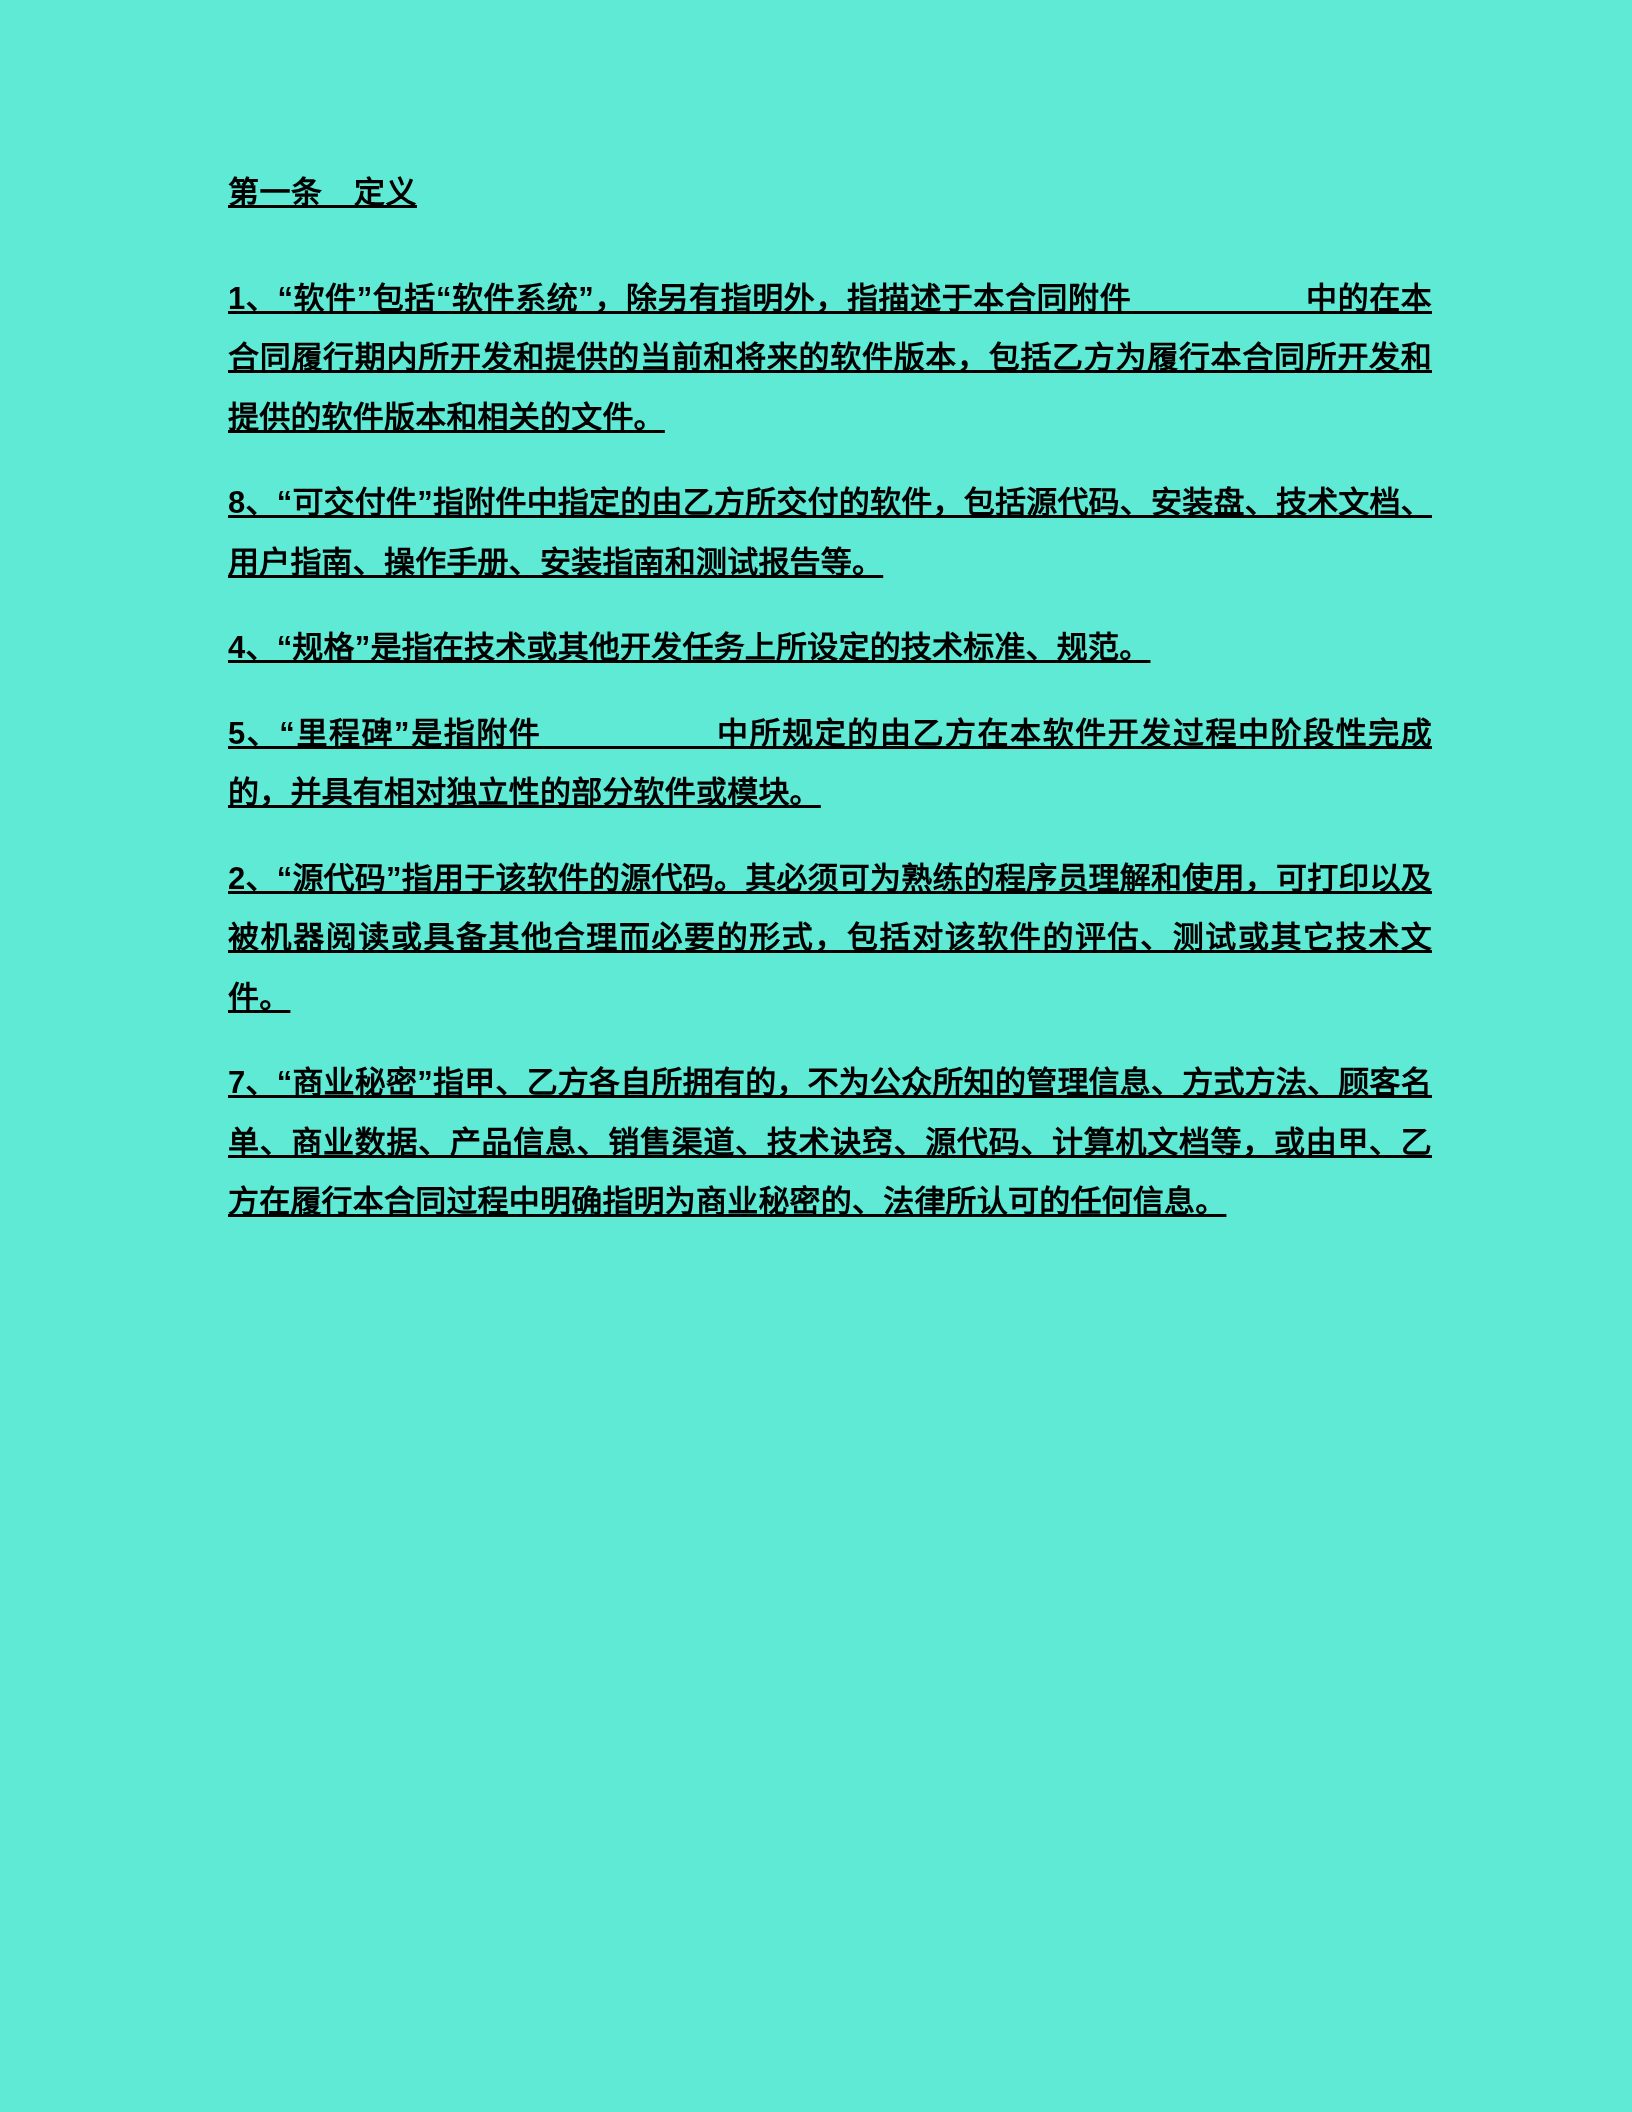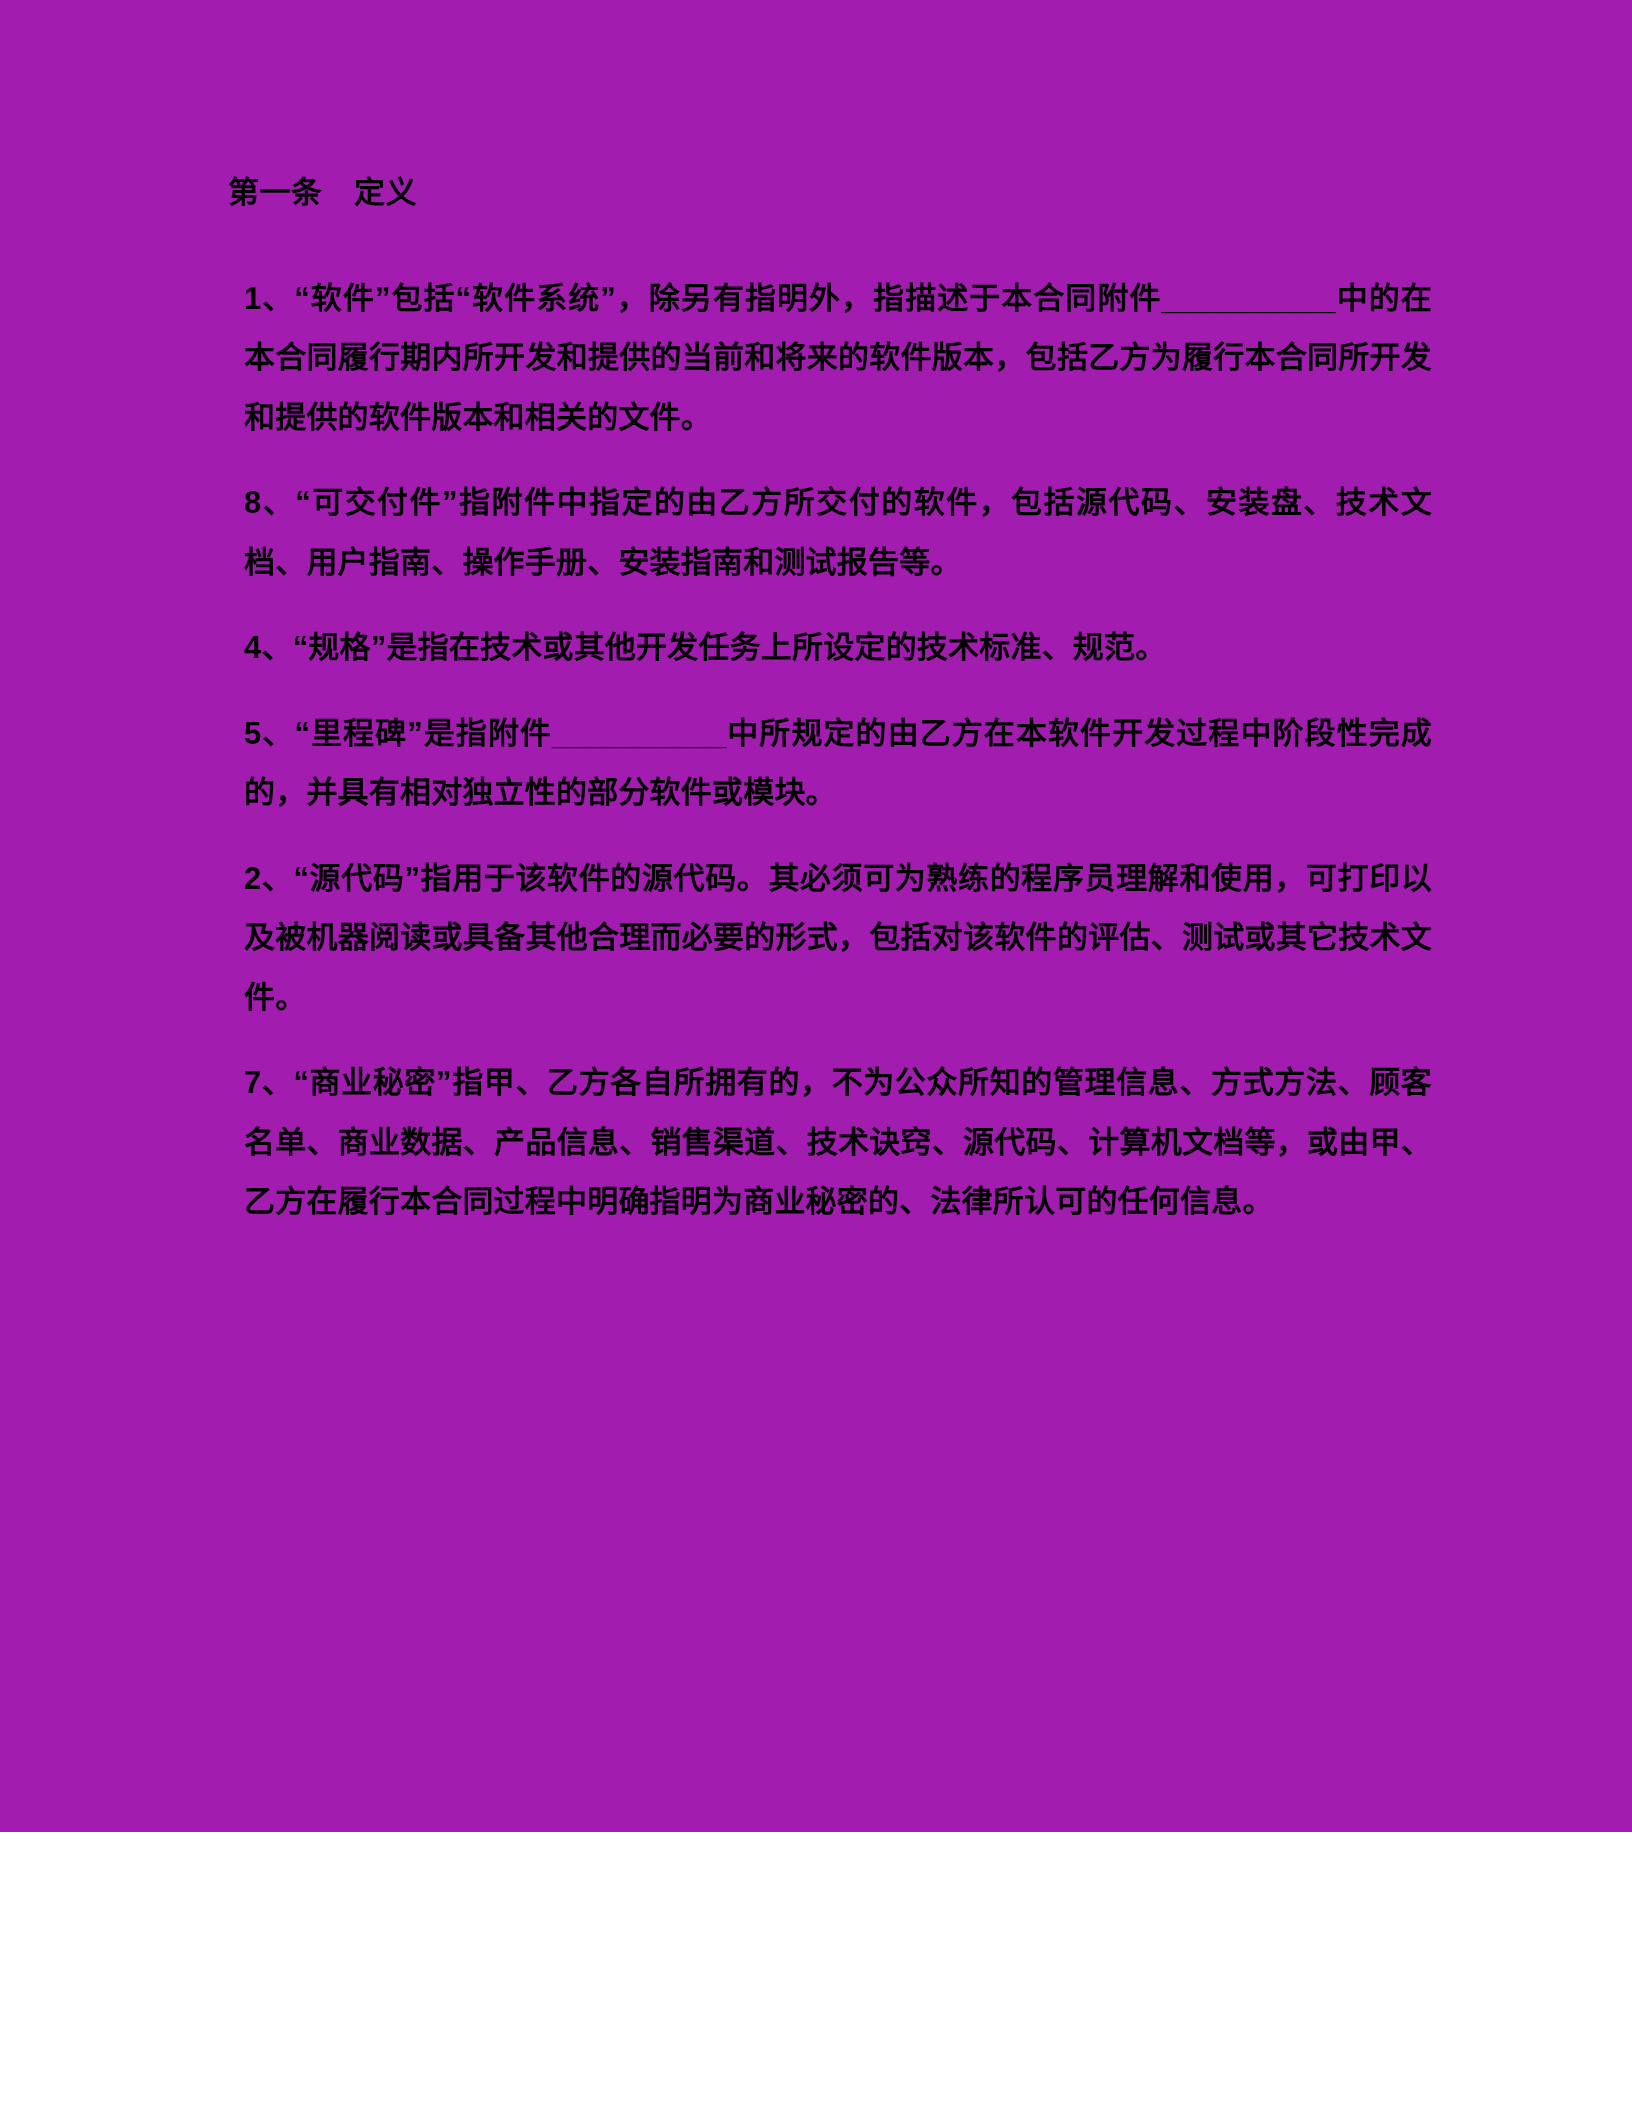"第一条 定义" .page { background: #a21caf -> #5eead4; height: 1832px -> 2112px; text-decoration: none -> underline }
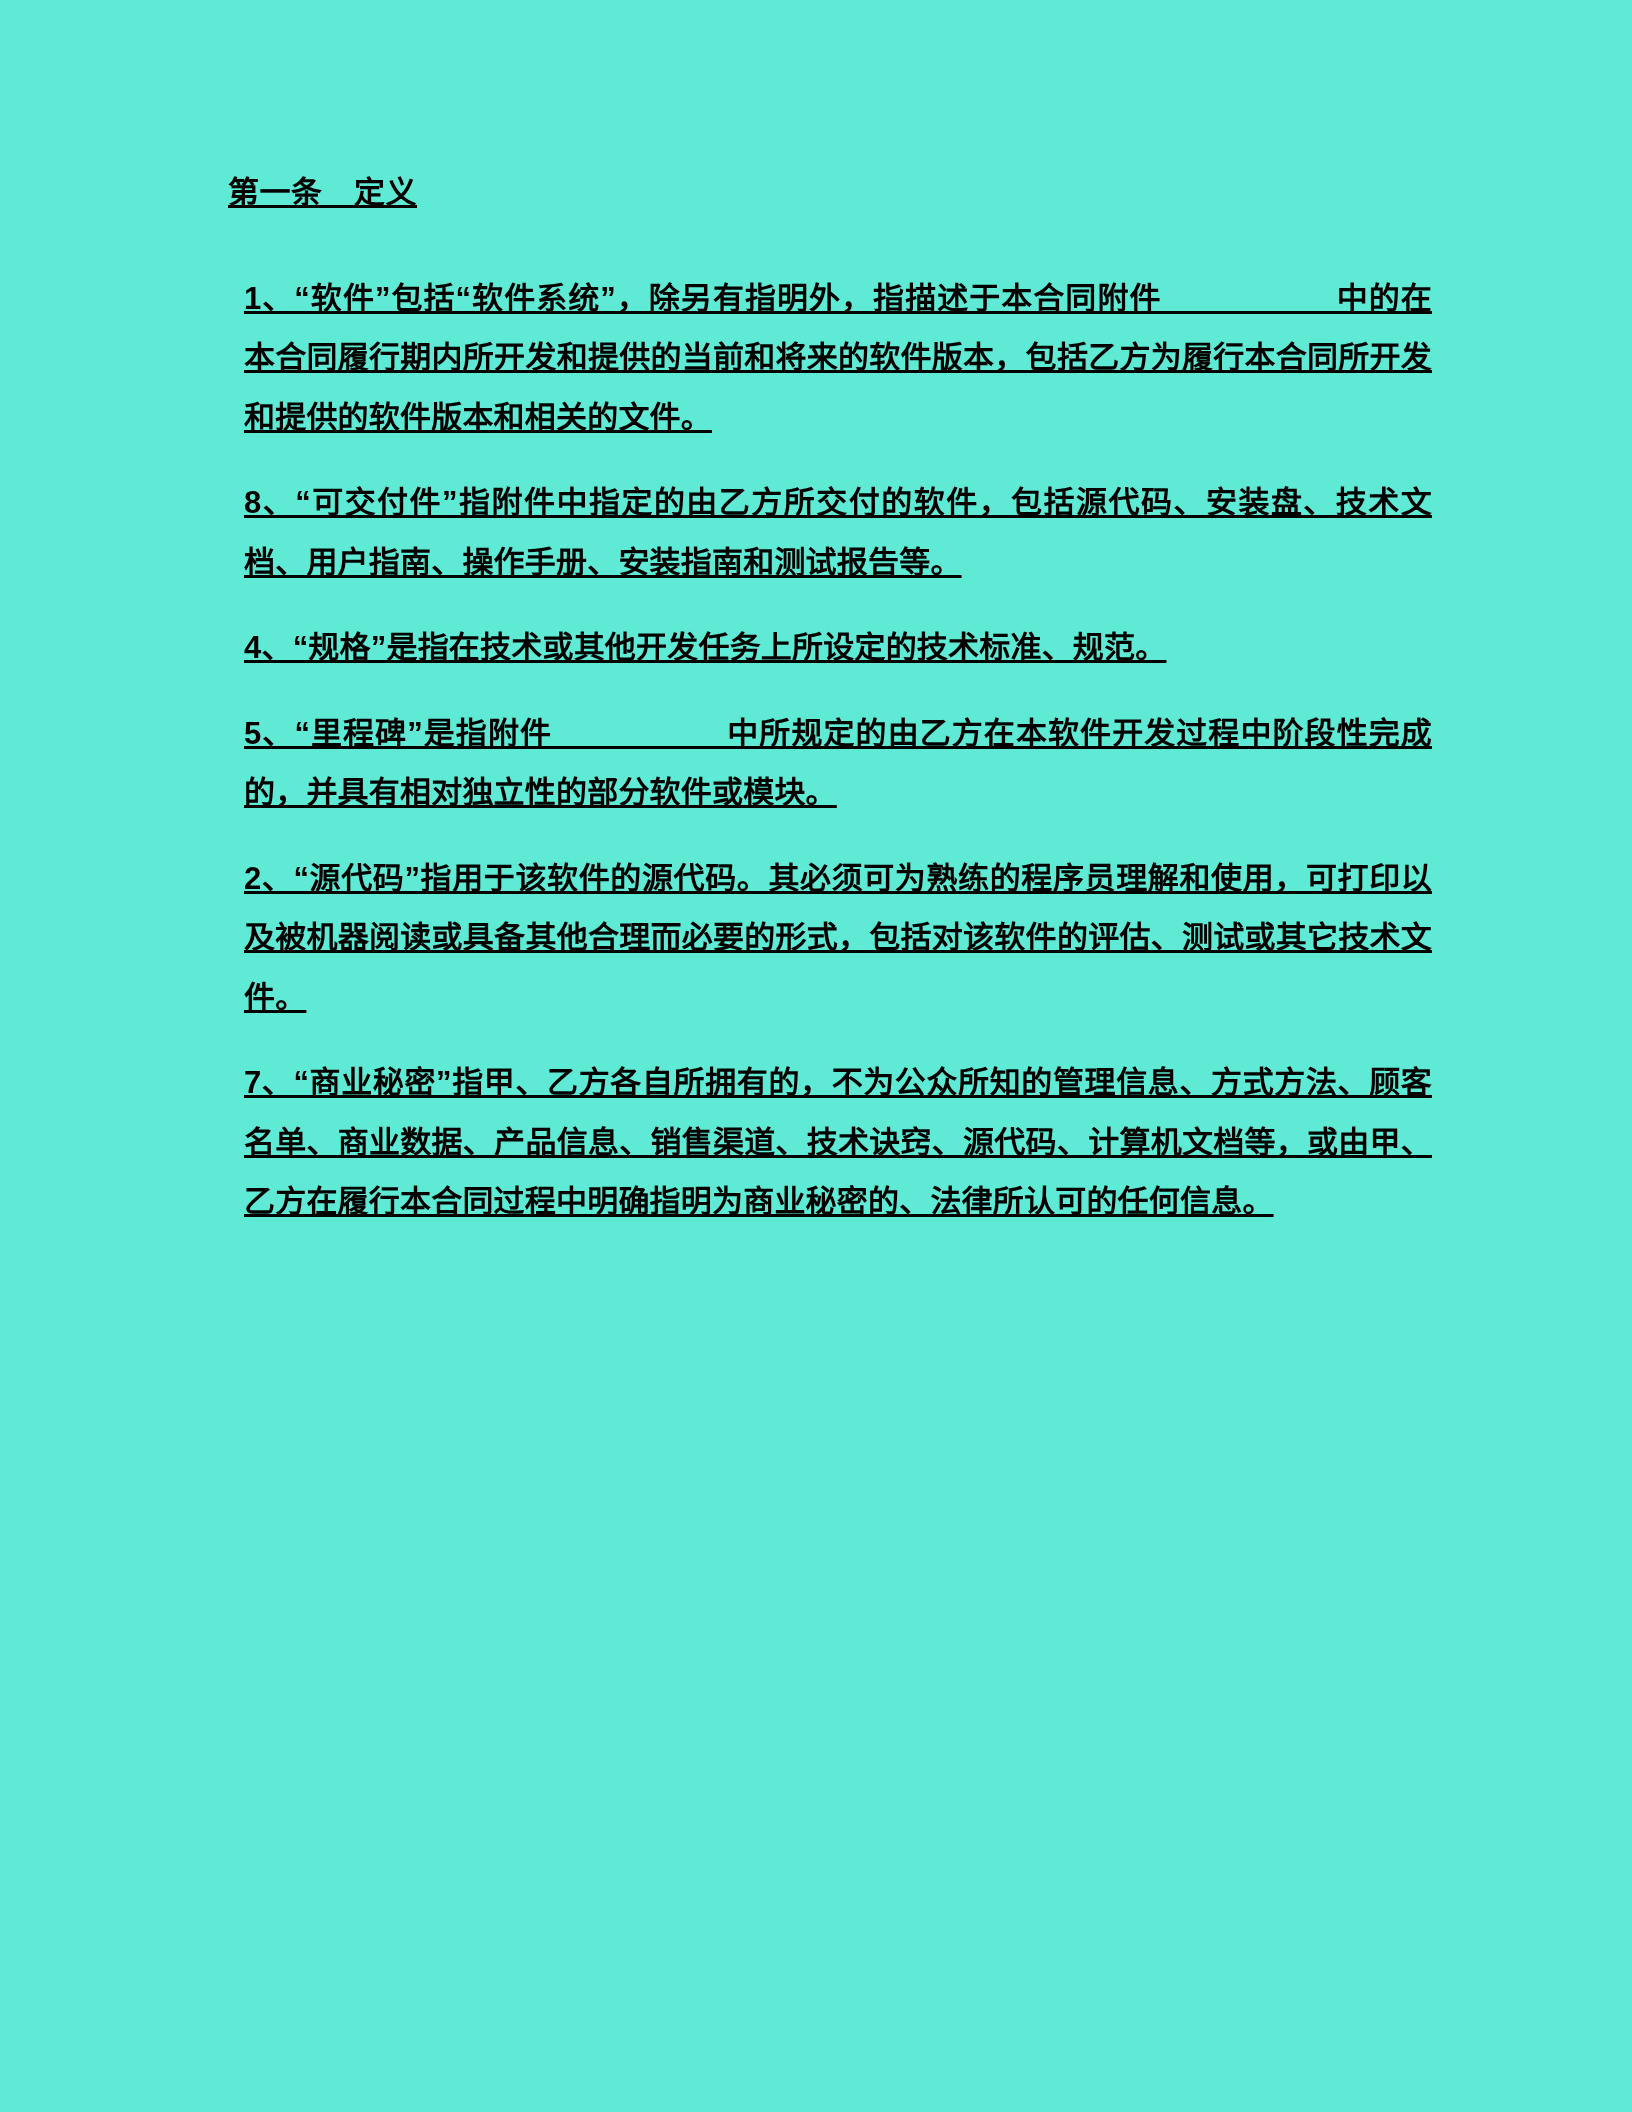"1、“软件”包括“软件系统”，除另有指明外，指描述于本合同附件_________" .para { margin: 0 0 26px 16px -> 0 0 26px 0 }
